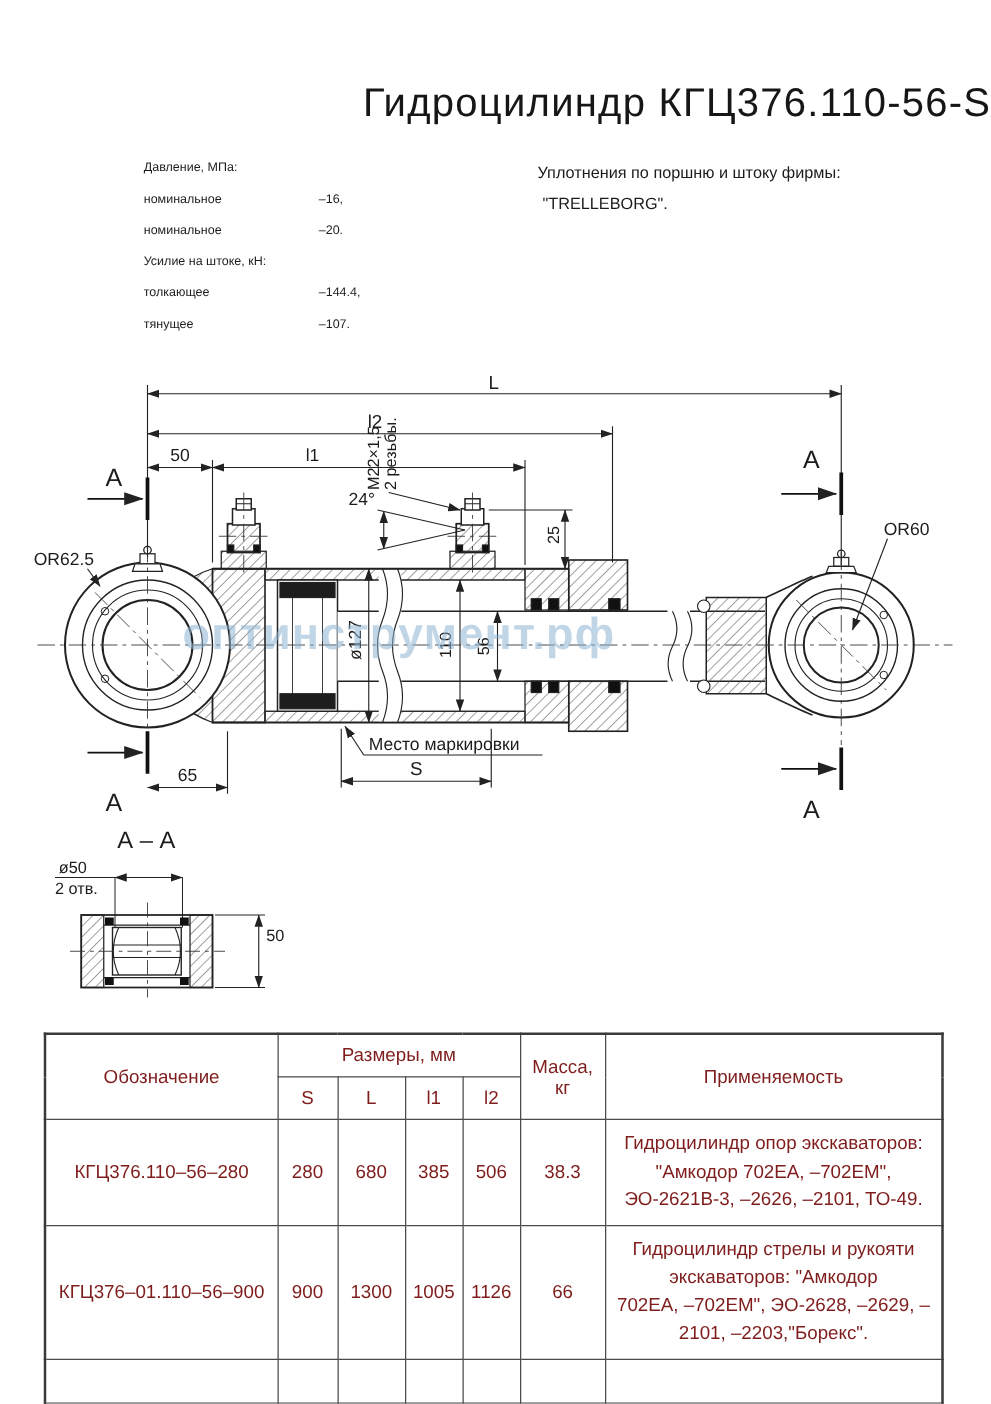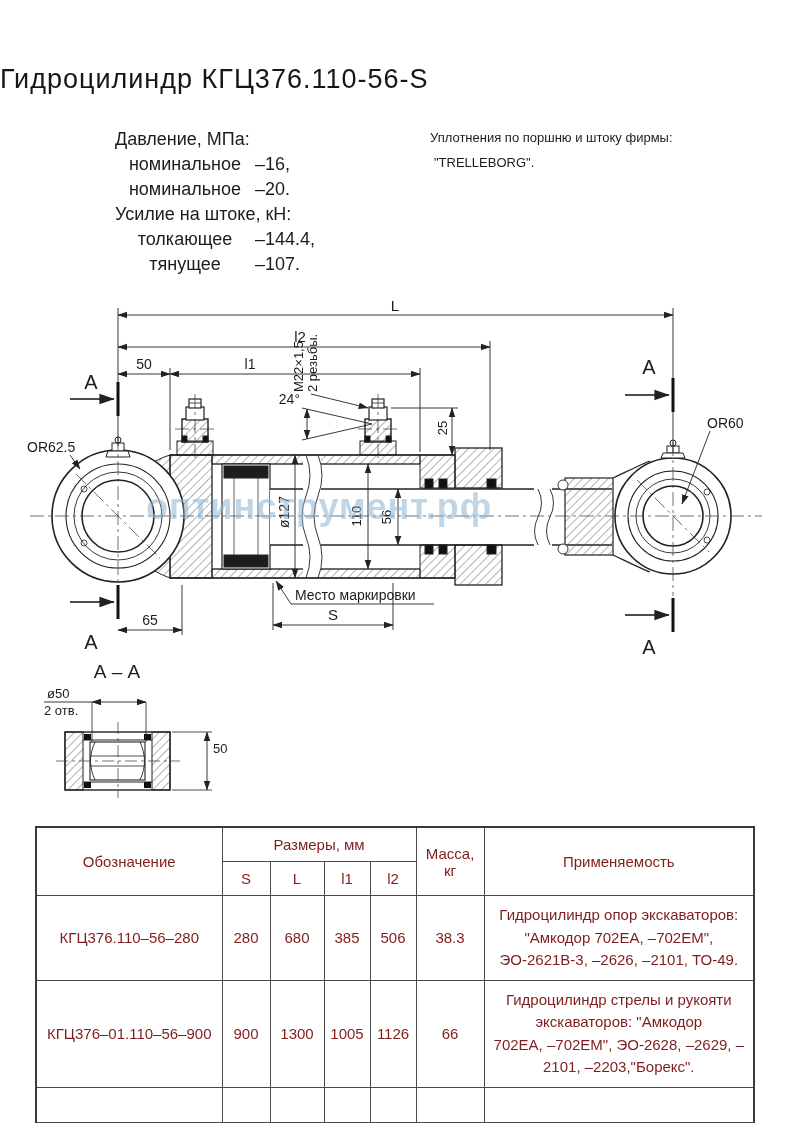"Гидроцилиндр КГЦ376.110-56-S" .title { font-size: 27px -> 32px; text-align: left -> right }
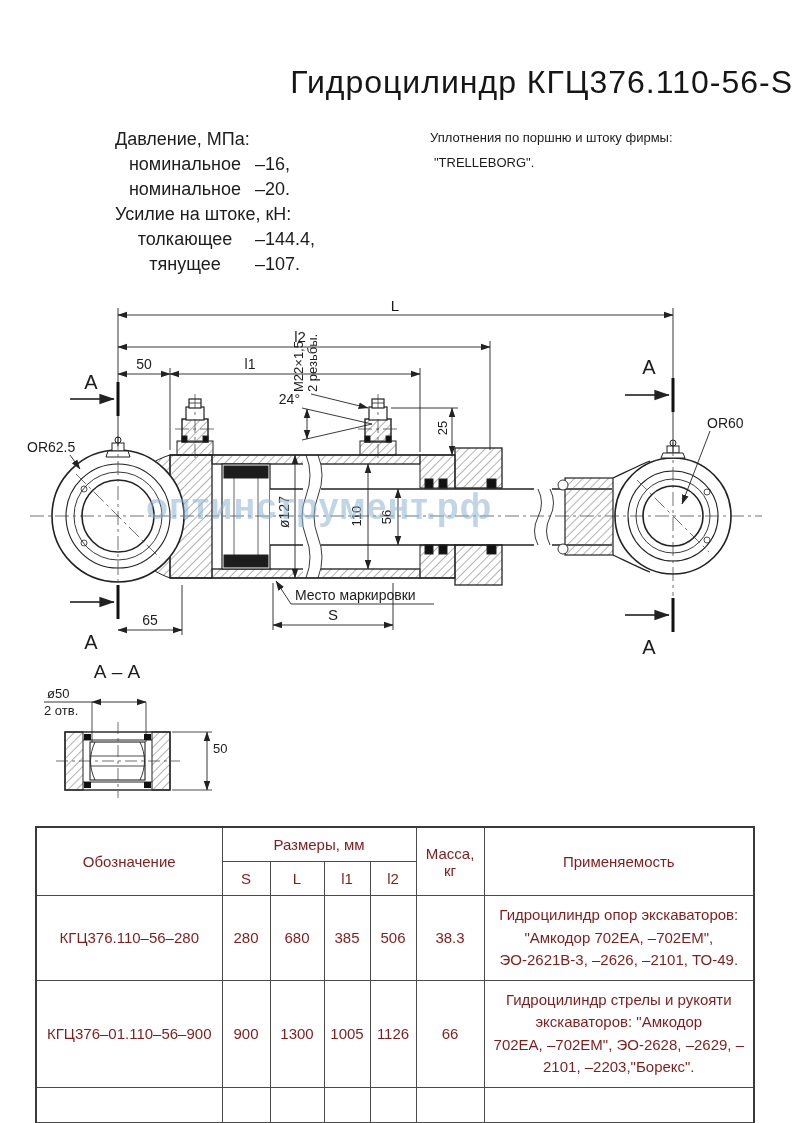"Давление, МПа:" .specs { font-size: 18px -> 10px }
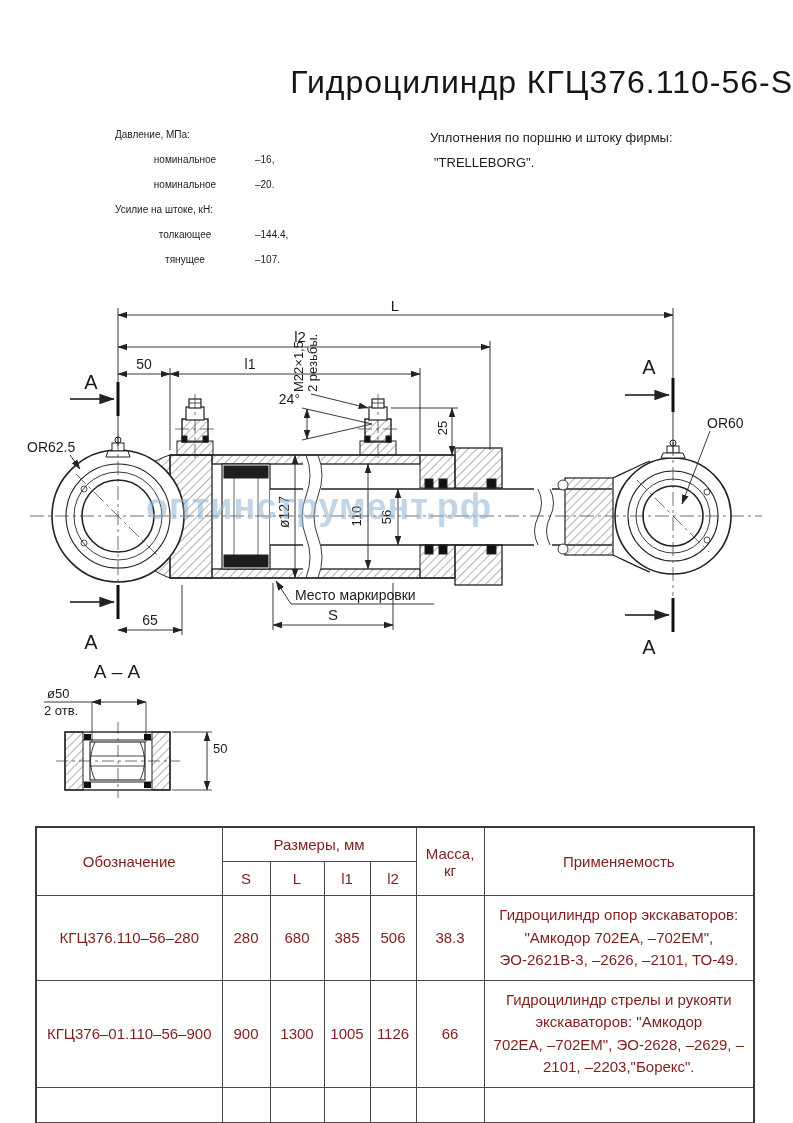"номинальное" .spec-label { text-align: center -> none }
